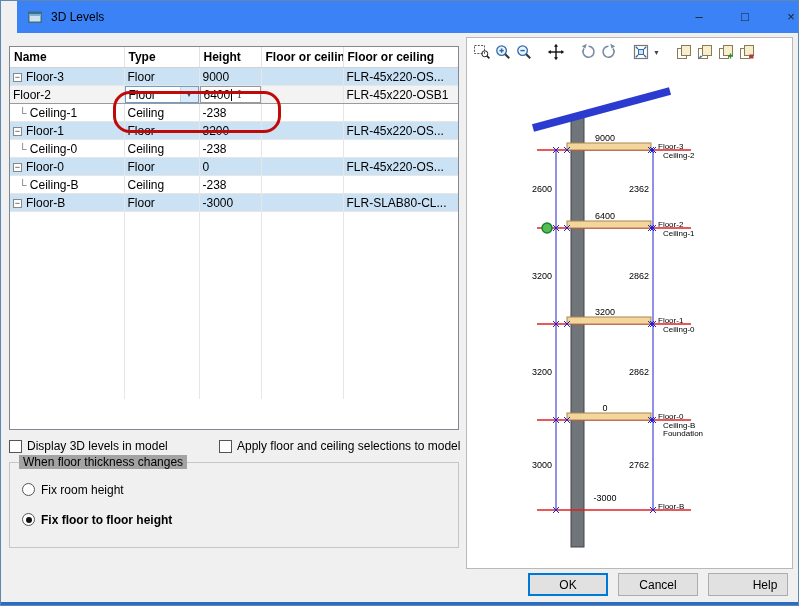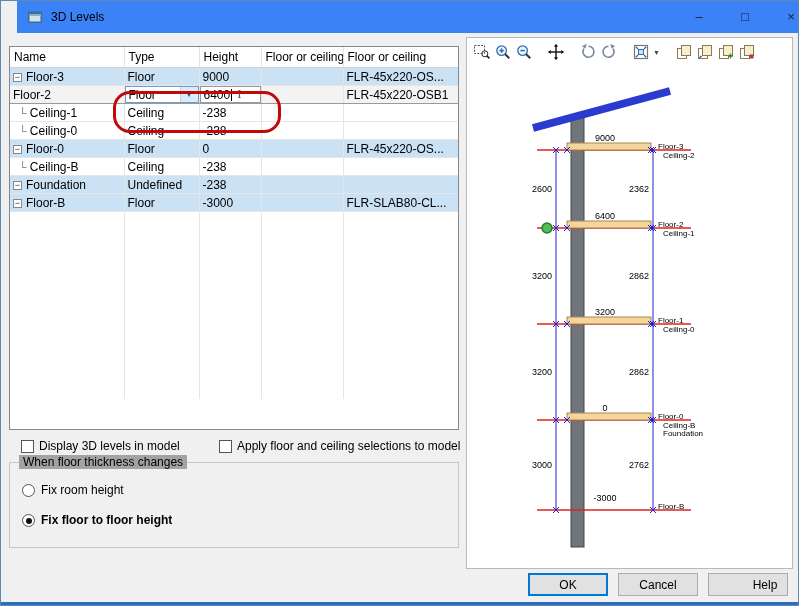"Name" th { font-weight: 400 -> 700 }
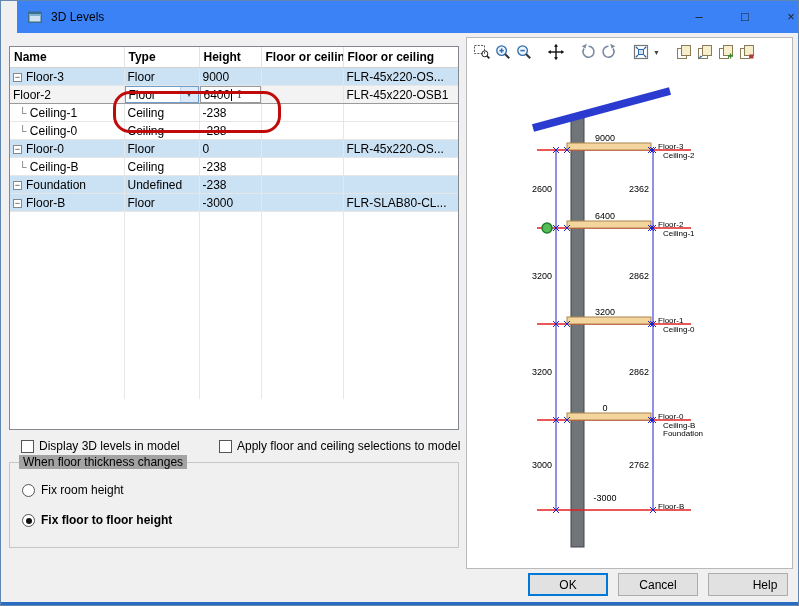"− Floor-1" tr.data { html: none -> <tr> <td><span>−</span>Floor-1</td> <td>Floor</td> <td>3200</td> <td></td> <td>FLR-45x220-OS...</td> </tr> }
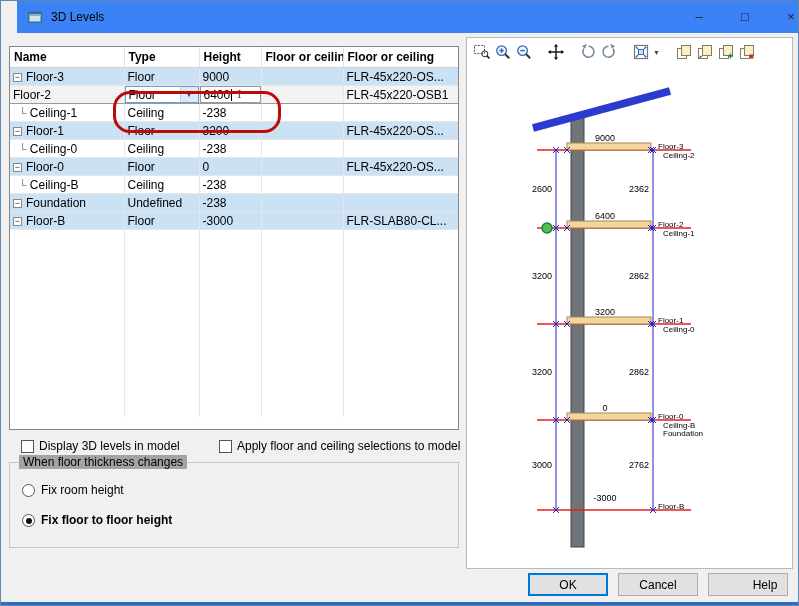"− Foundation" tr.data { html: <tr> <td><span>−</span>Foundation</td> <td>Undefined</td> <td>-238</td> <td></td> <td></td> </tr> -> none }
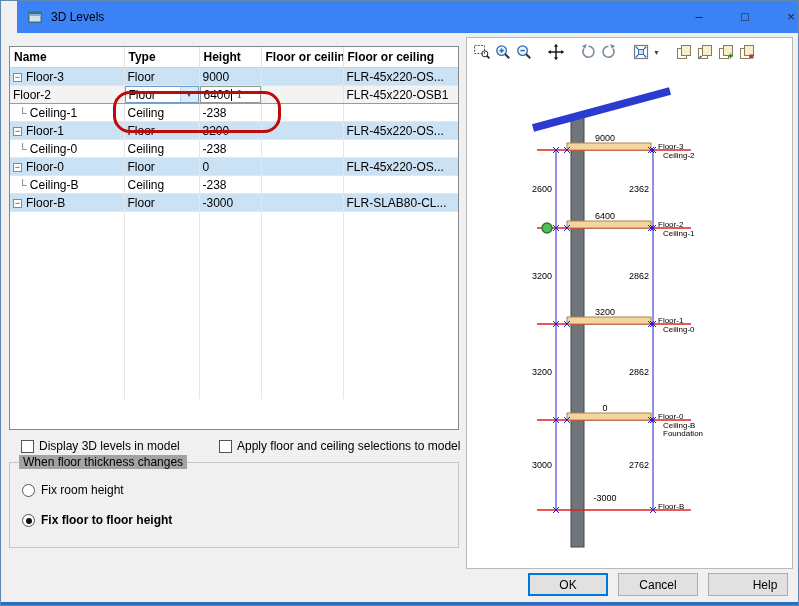"Display 3D levels in model" label.cb { margin-left: 12px -> none }
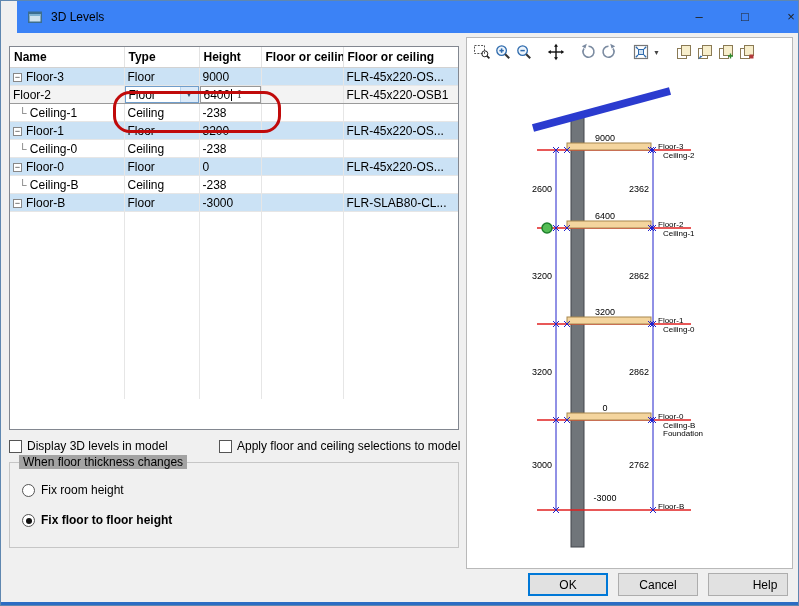"Fix room height" .radio-row { align-items: flex-end -> flex-start }
